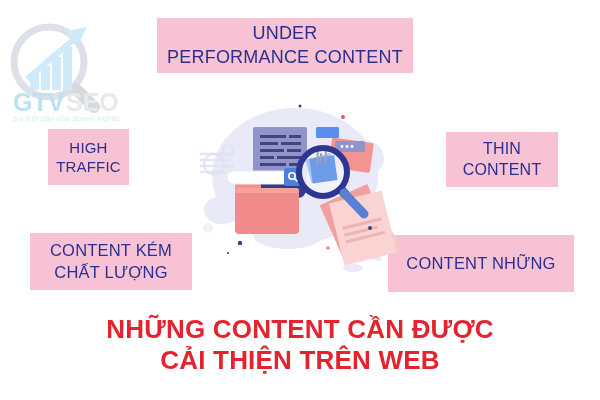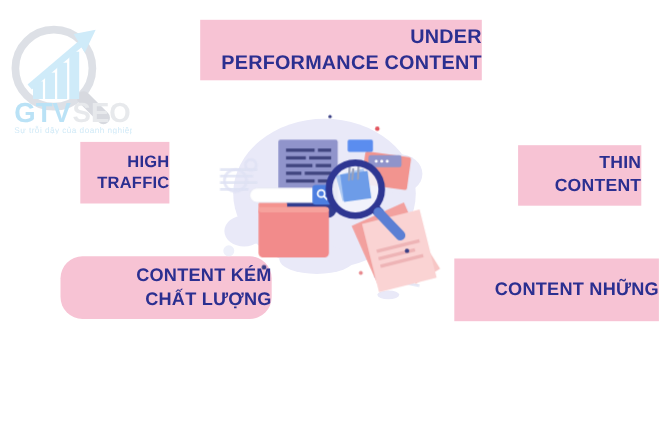"UNDER" .box { align-items: flex-end -> center; font-weight: bold -> normal; margin-left: 25px -> none }
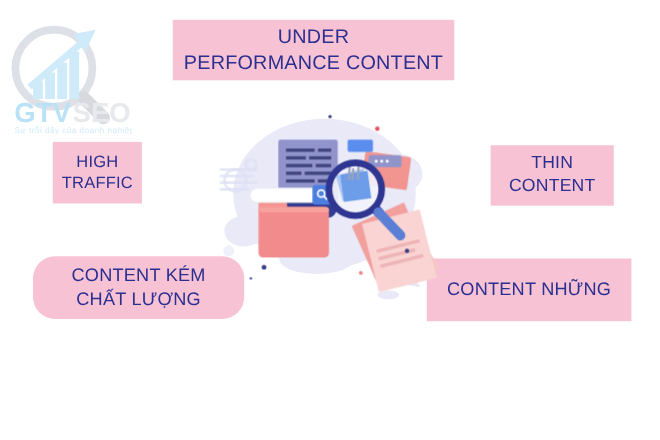"CONTENT KÉM" .box-bl { border-radius: 20px -> none; width: 192px -> 162px }
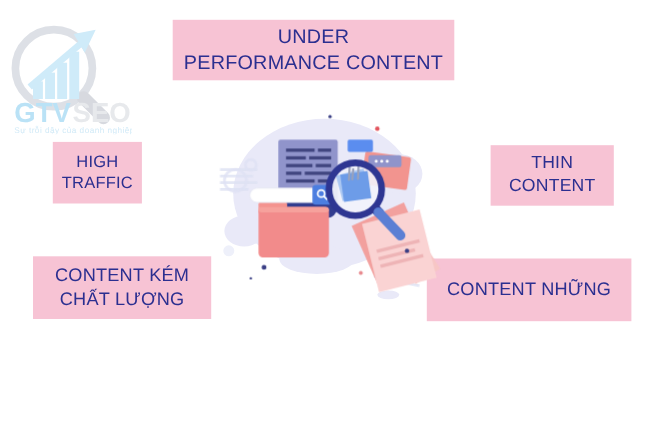"NHỮNG CONTENT CẦN ĐƯỢC" div.title { html: none -> <div> <div>NHỮNG CONTENT CẦN ĐƯỢC</div> <div>CẢI THIỆN TRÊN WEB</div> </div> }
